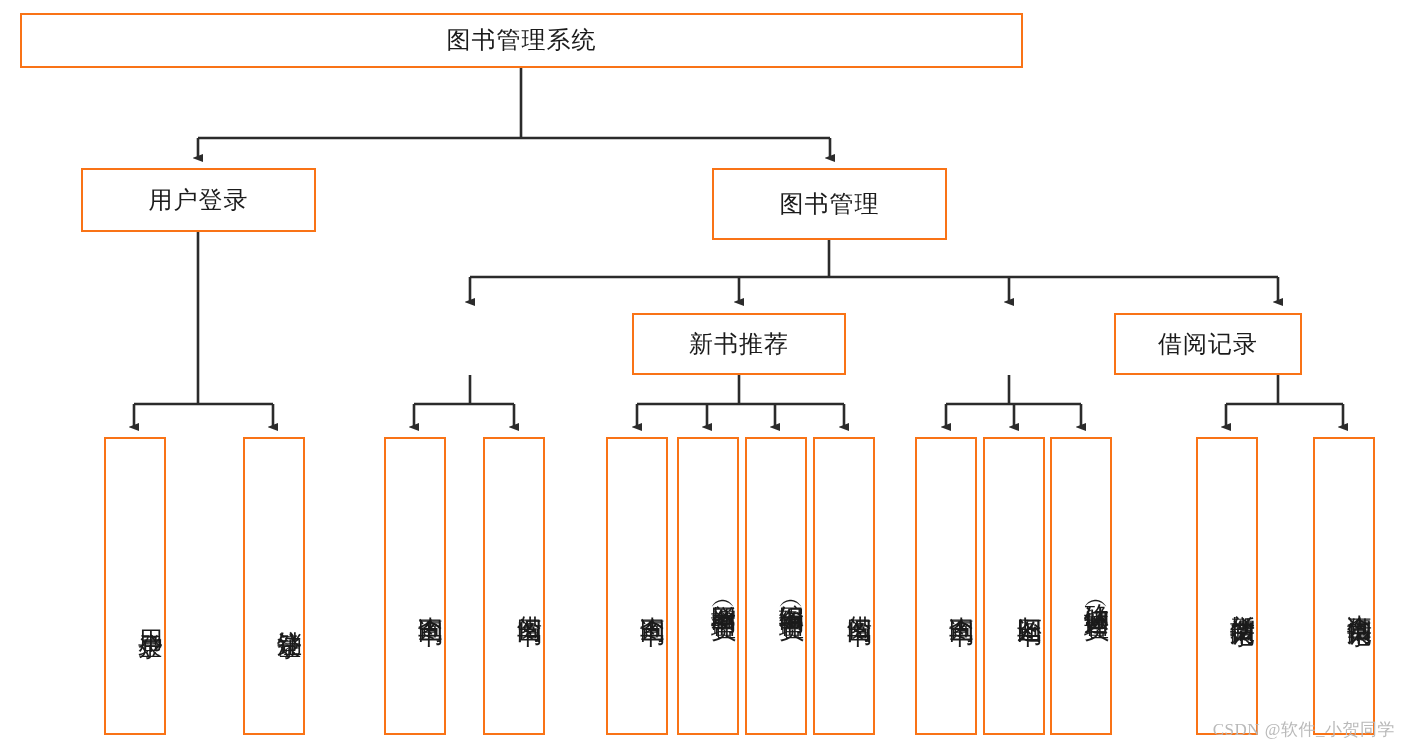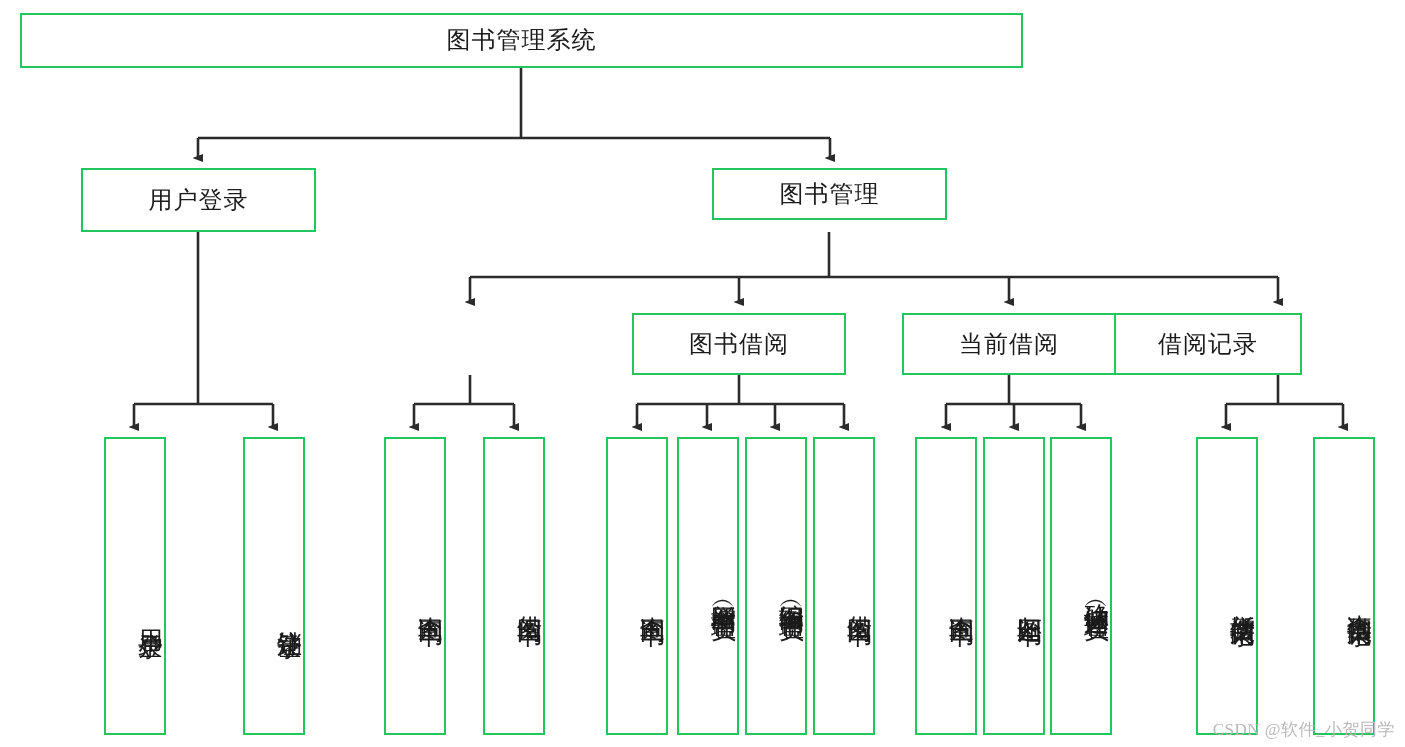"图书管理系统" .node { border: 2px solid #22c55e -> 2px solid #f97316 }
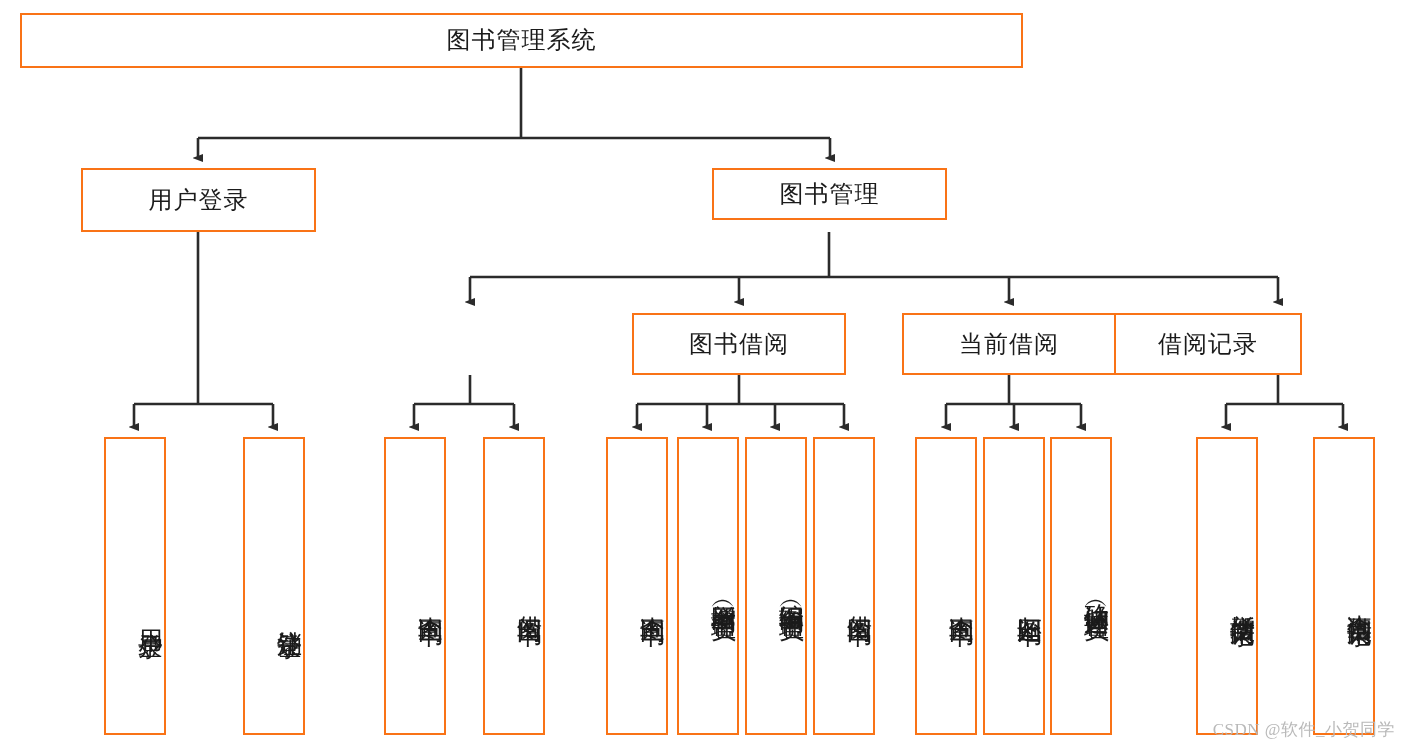"图书管理" div.node { height: 52px -> 72px }
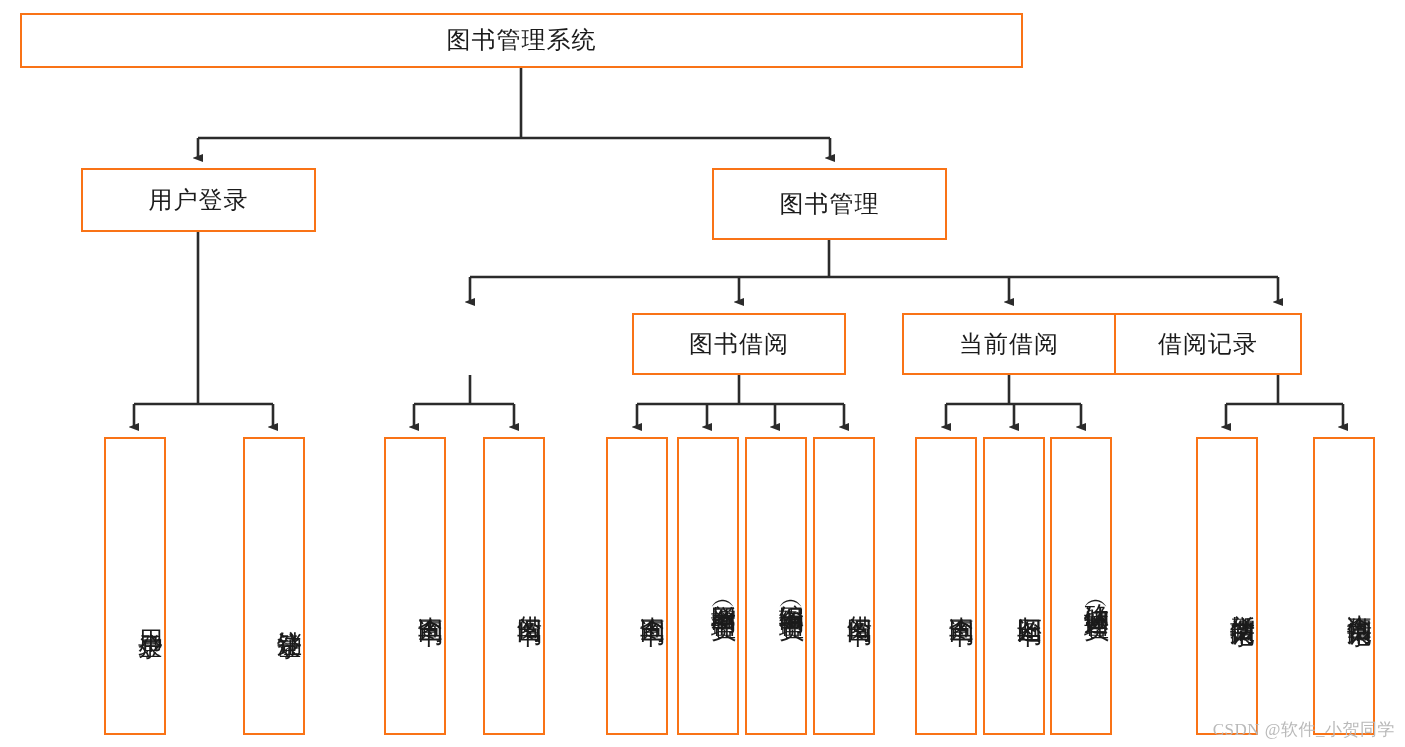"图书借阅" span { text: 图书借阅 -> 新书推荐 }
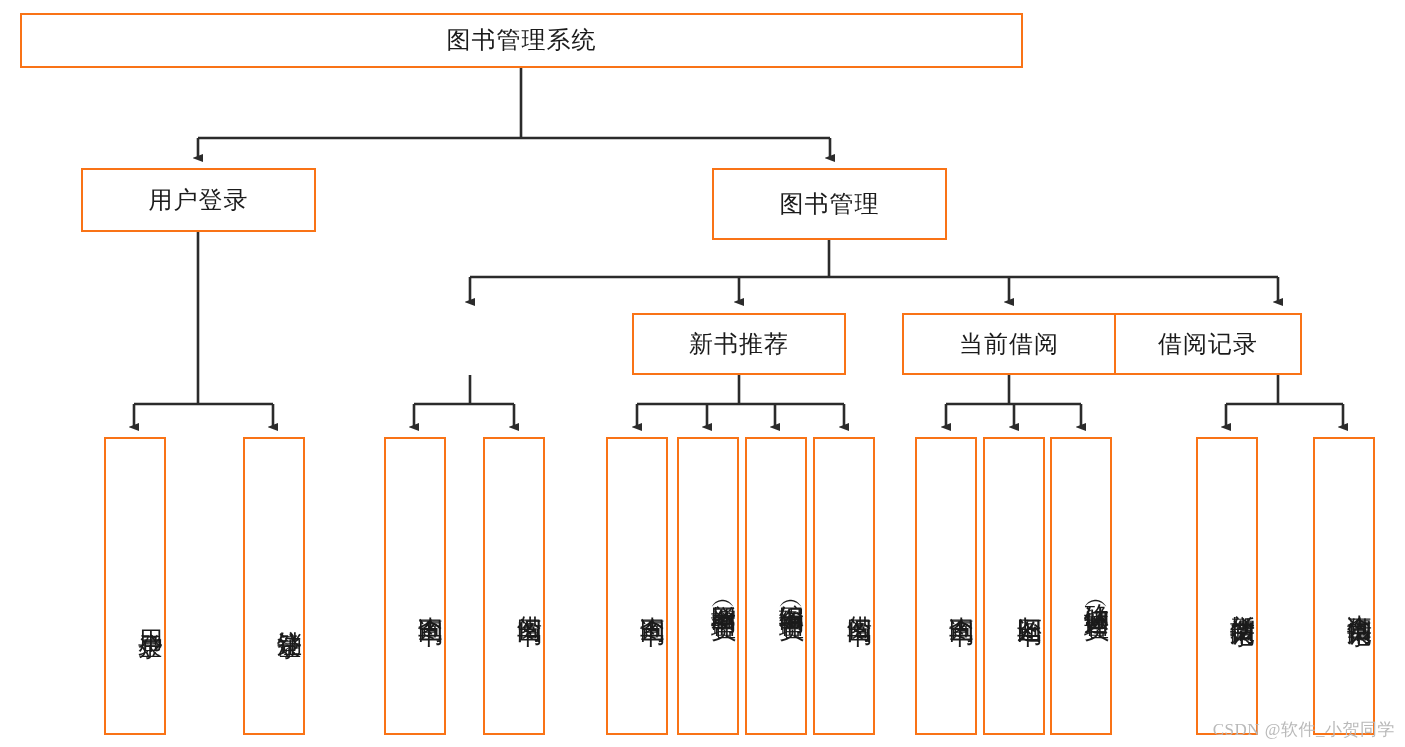"当前借阅" div.node { html: <div> <span>当前借阅</span> </div> -> none }
